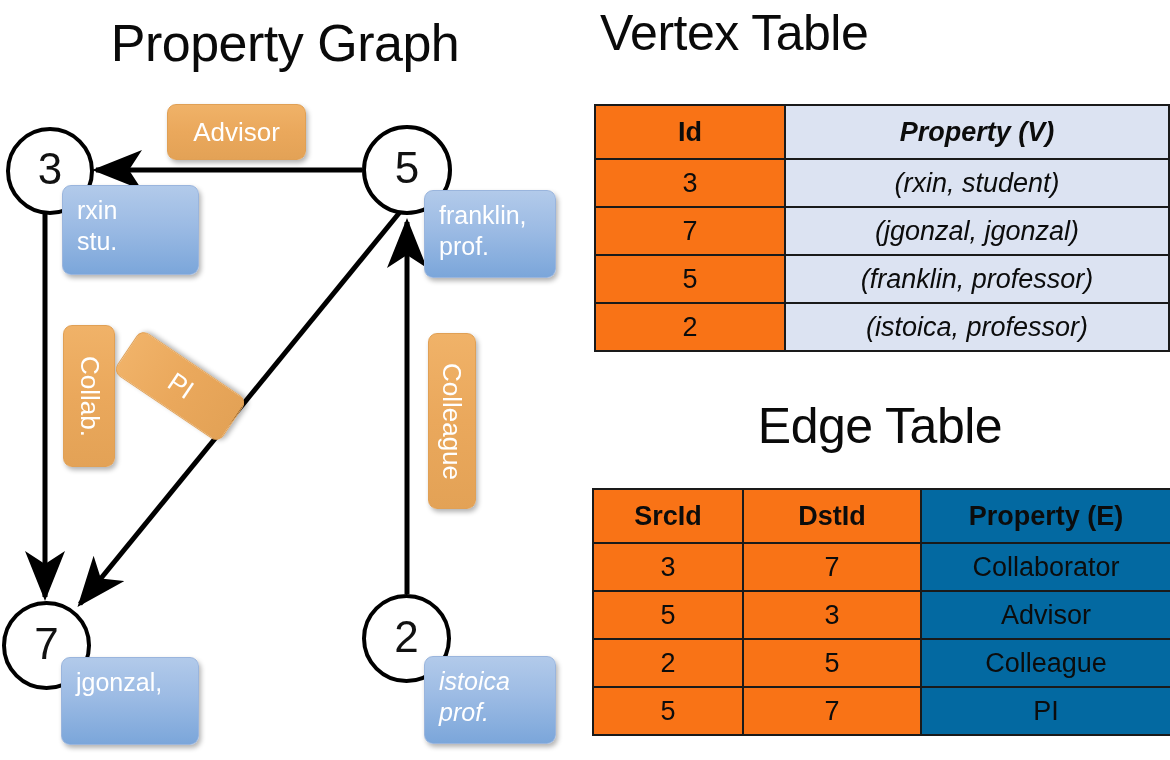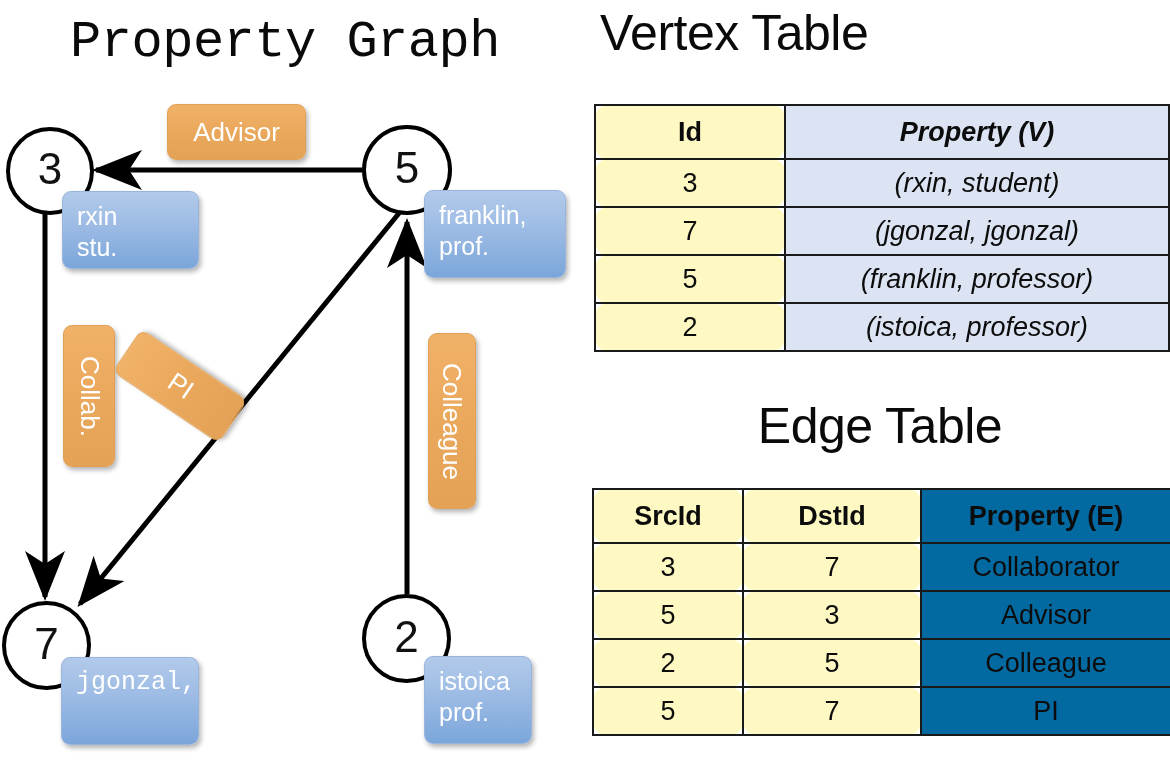"Property Graph" #title-property-graph { font-family: Liberation Mono, monospace -> none }
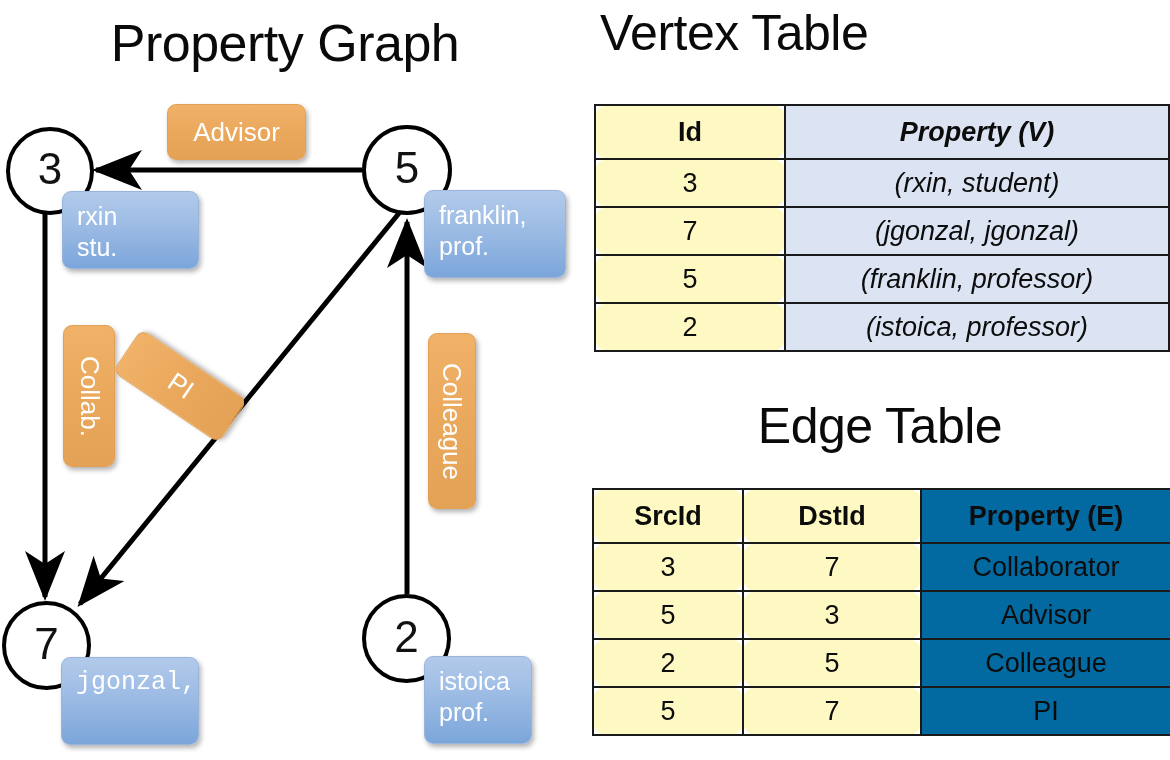"Id" .cell-plain { background: #fef9c3 -> #f97316; border-radius: 13px -> none }
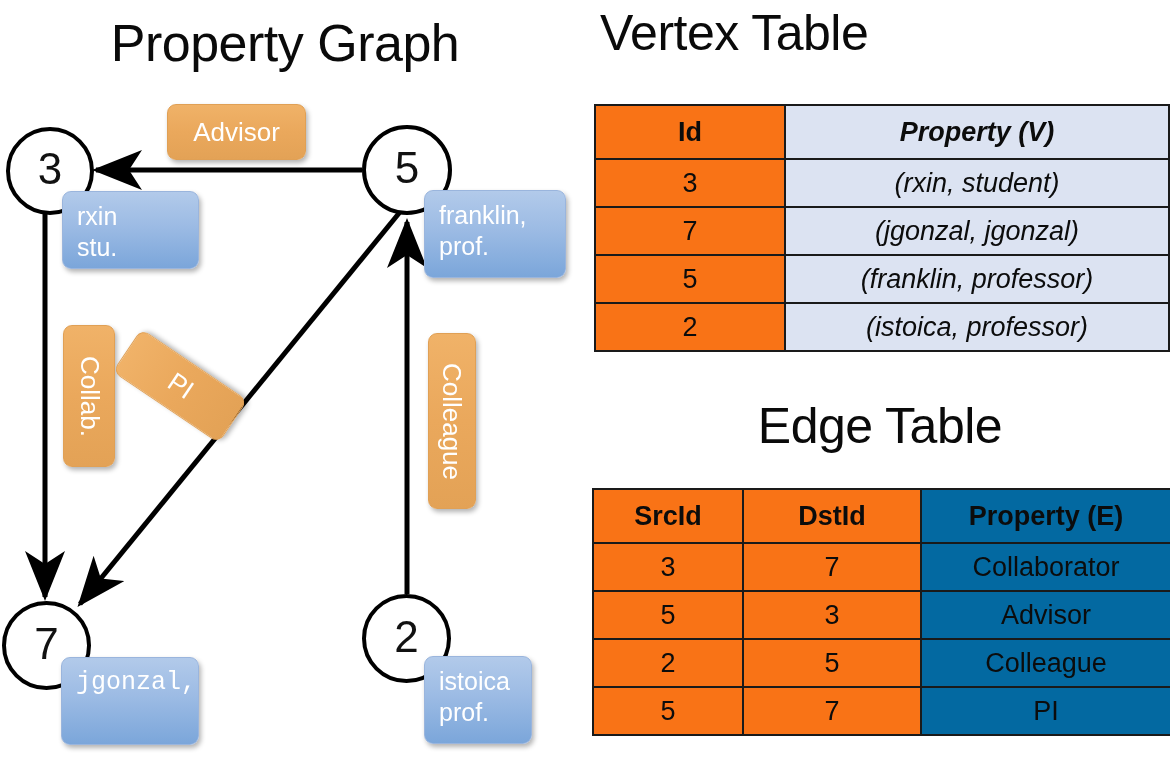"rxin" div.vbox { height: 78px -> 90px; top: 191px -> 185px }
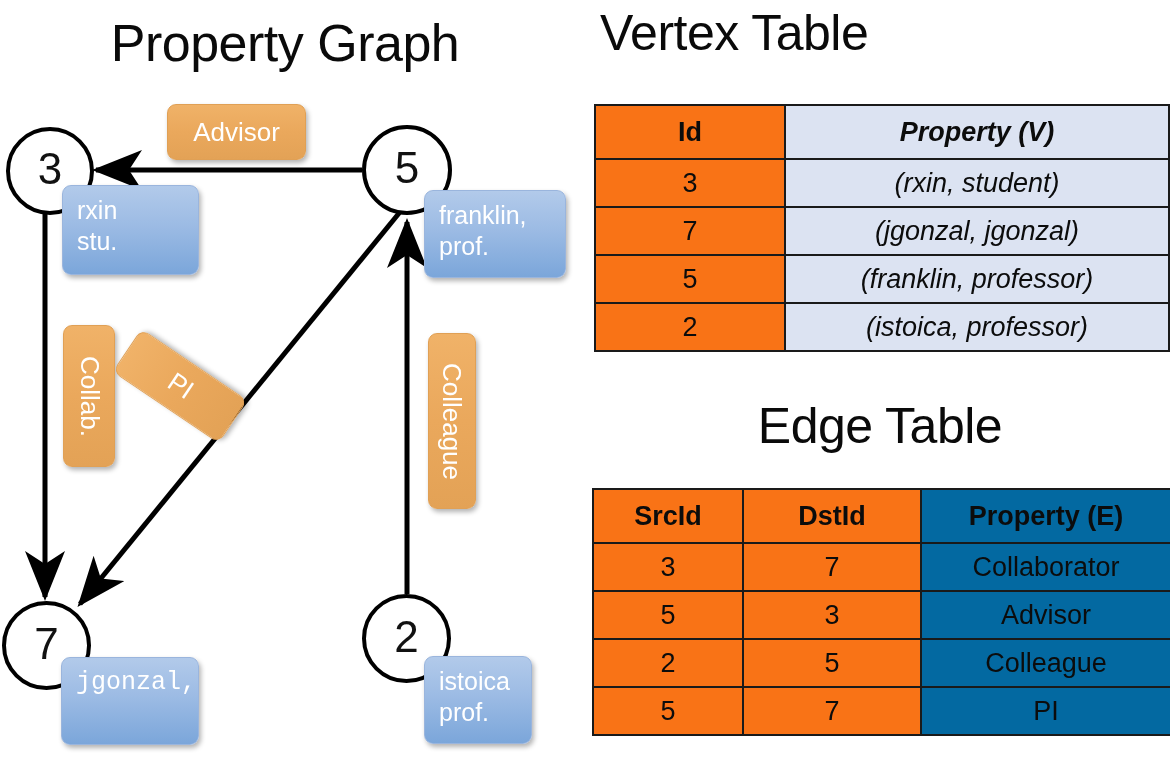"franklin," div.vbox { width: 142px -> 132px }
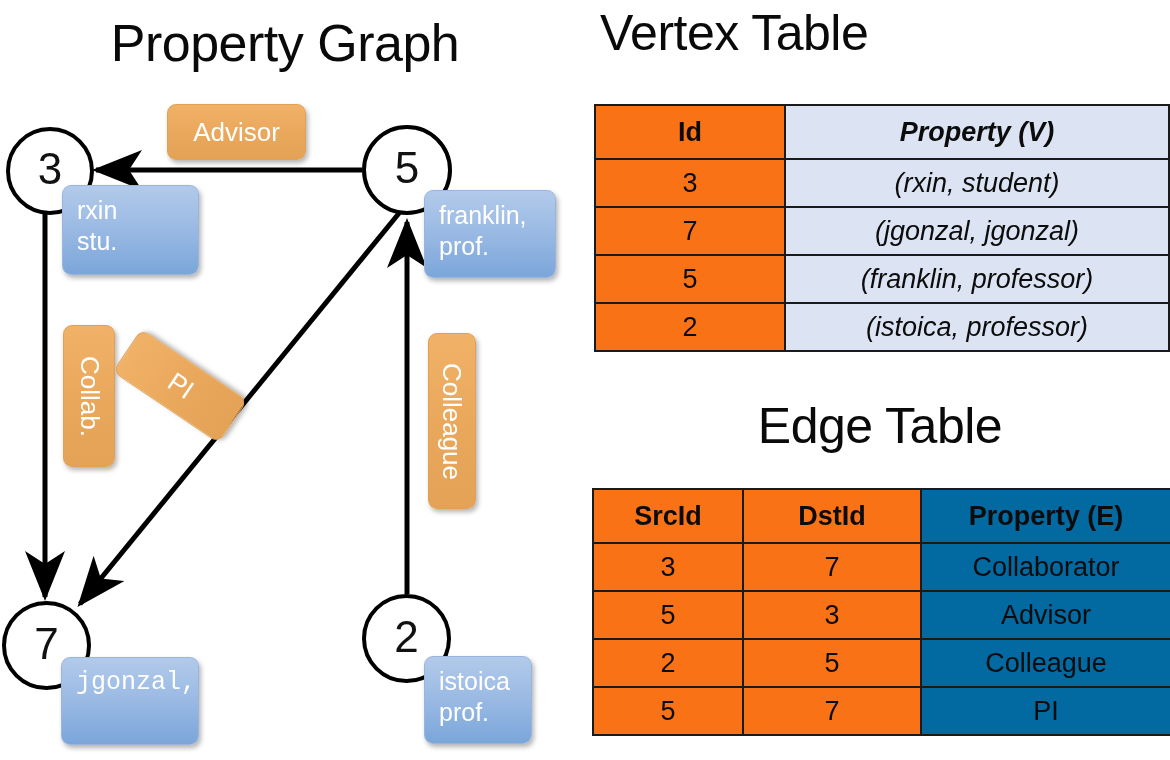"jgonzal," div.vbox { font-family: Liberation Mono, monospace -> none }
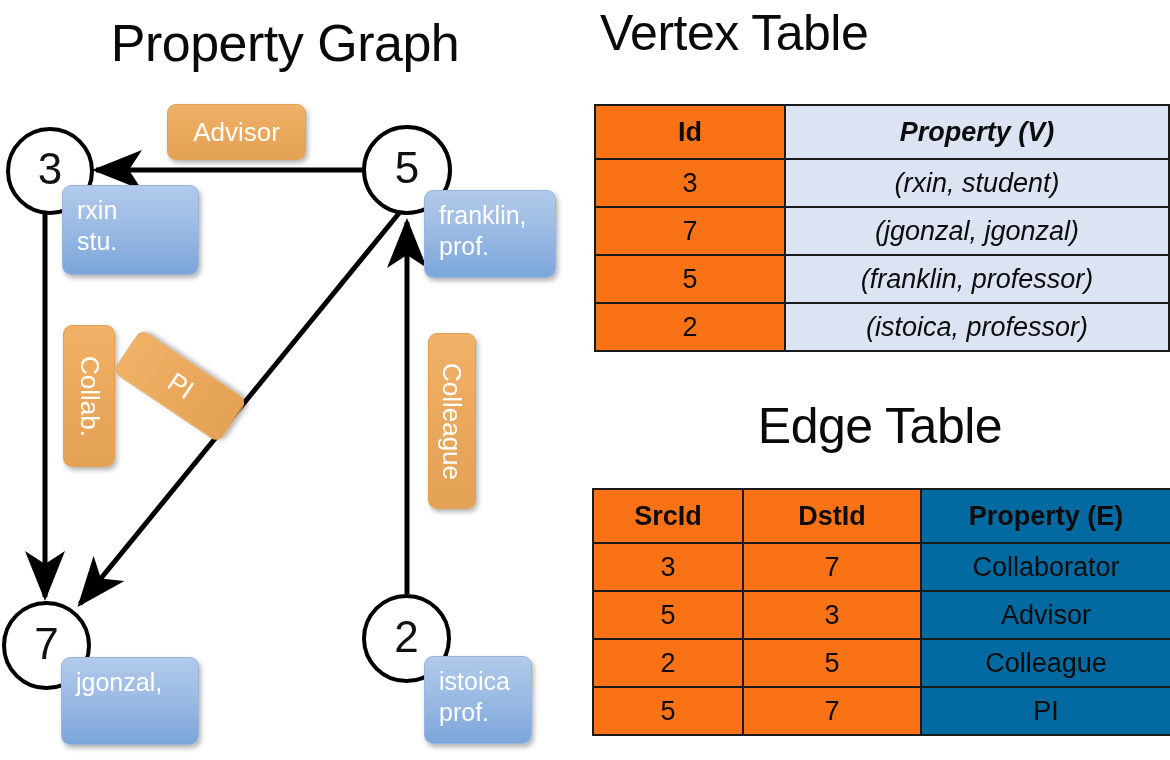"istoica" div.vbox { font-style: none -> italic; width: 108px -> 132px }
